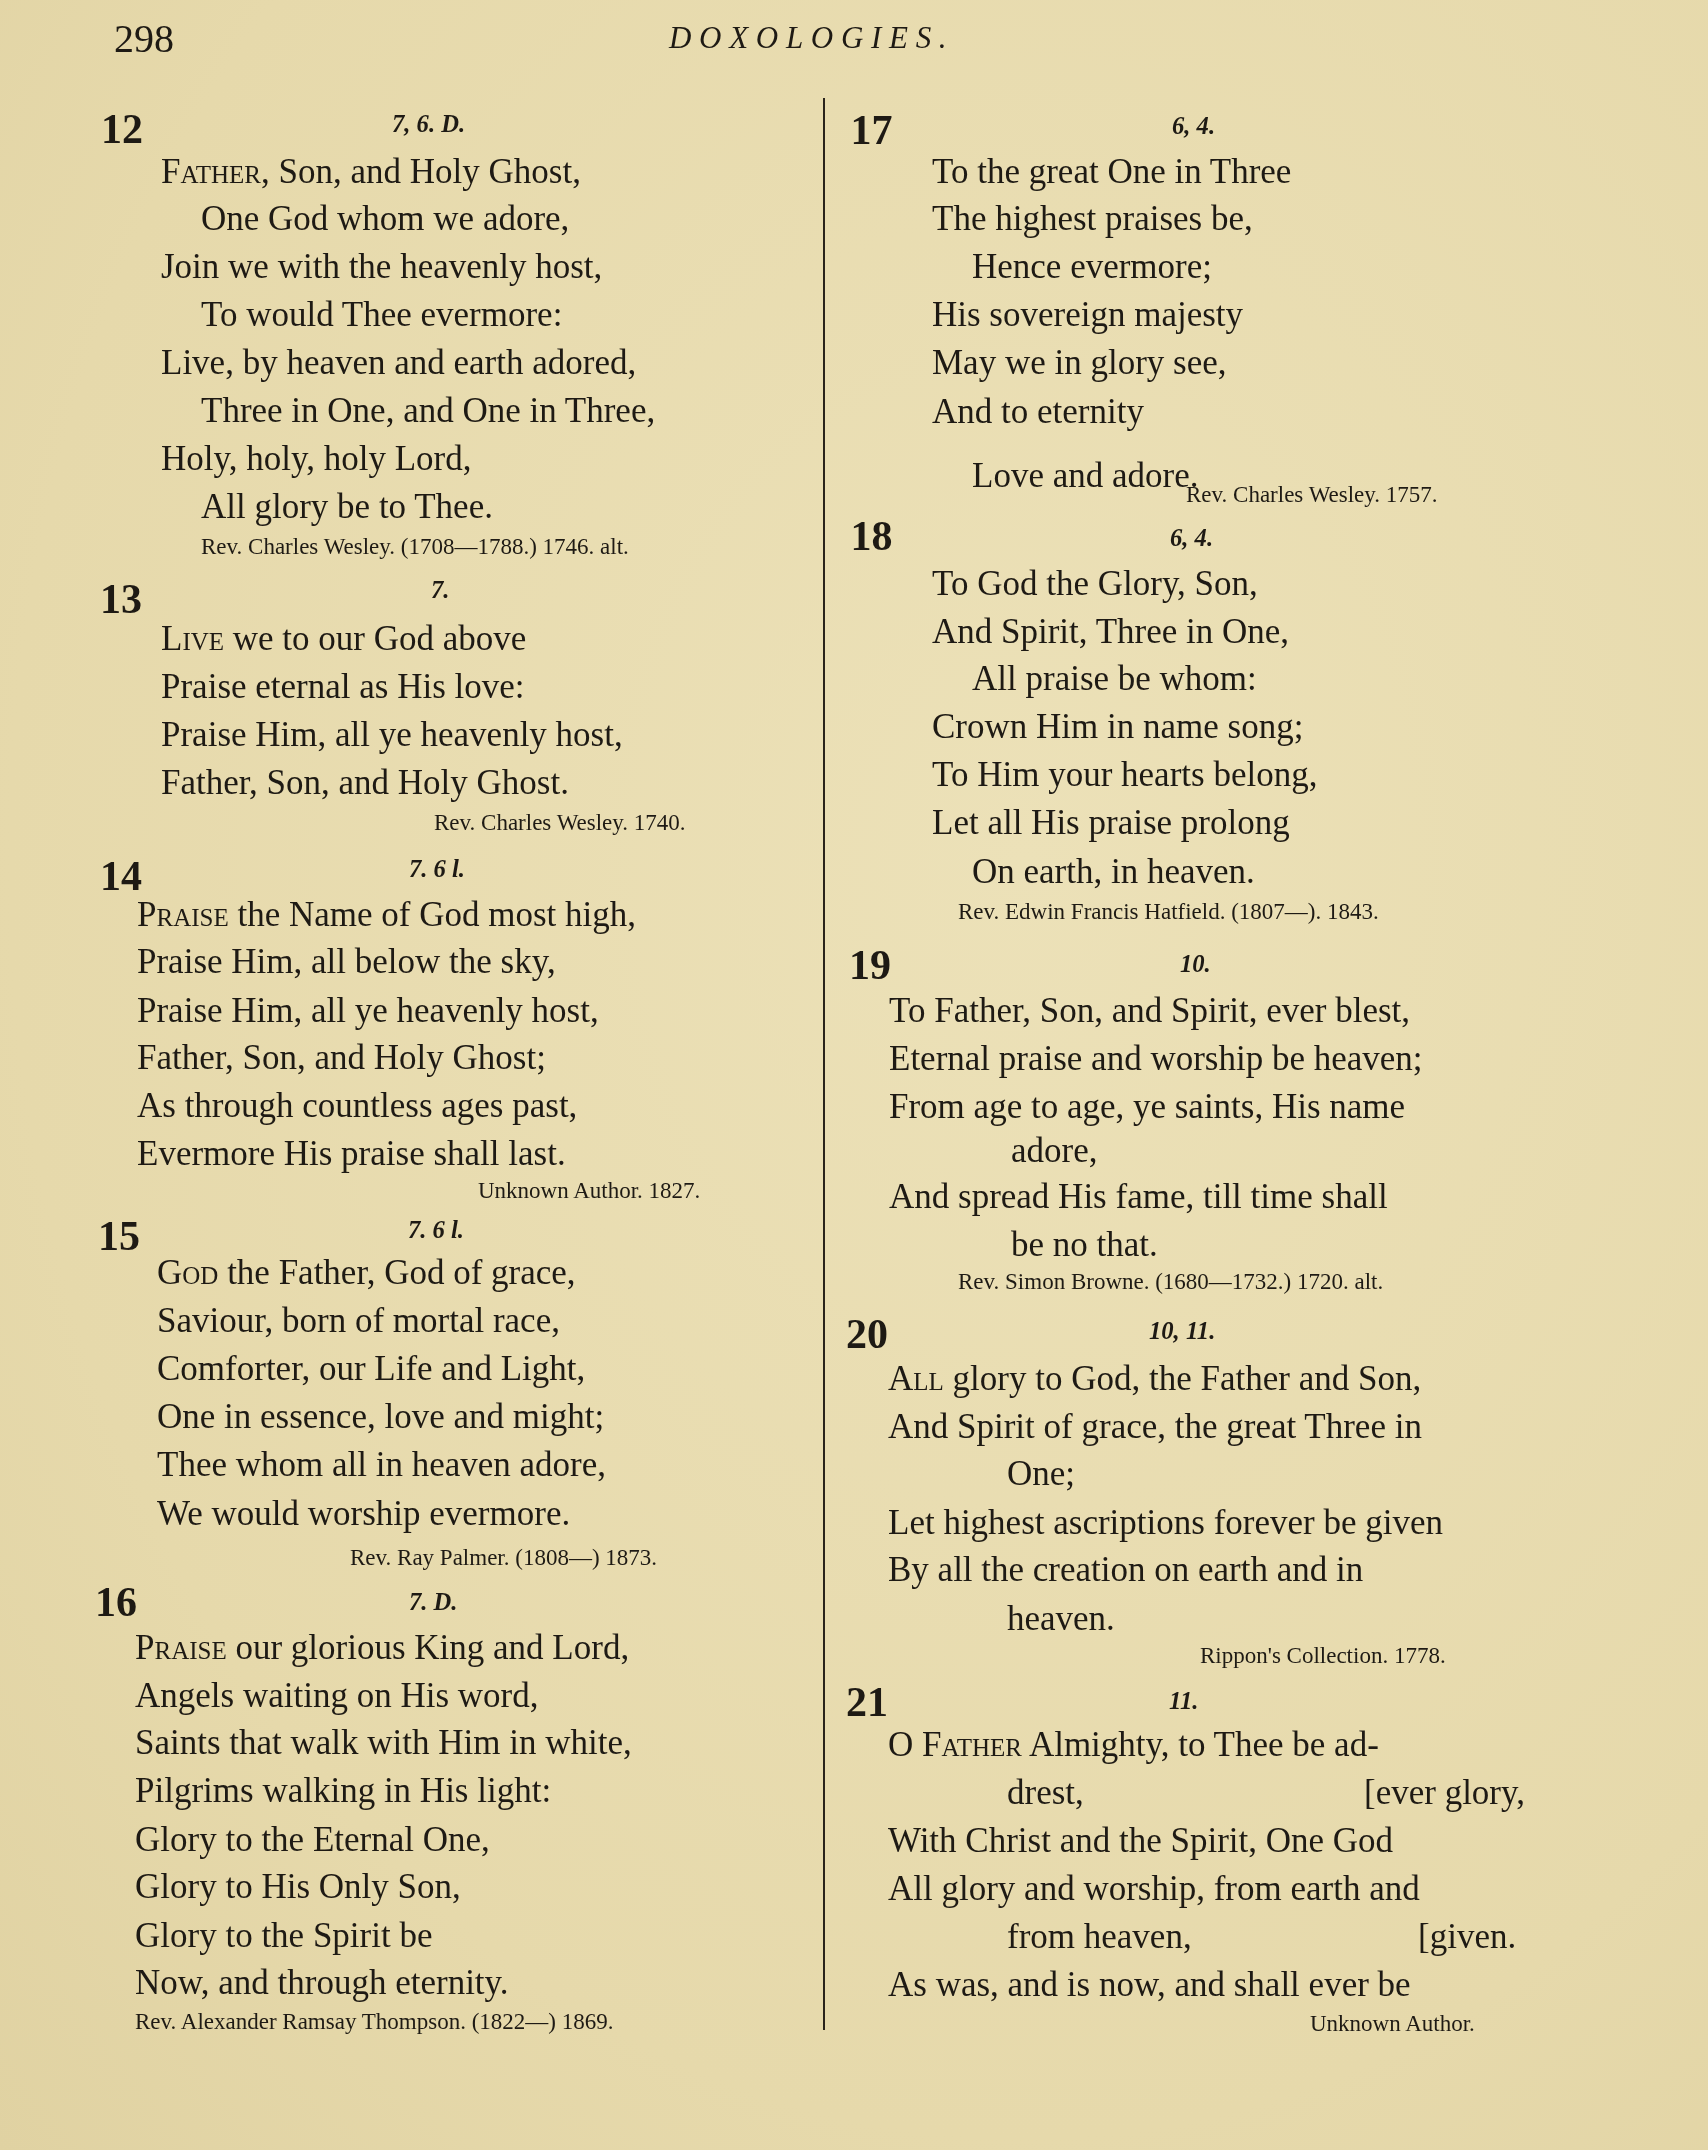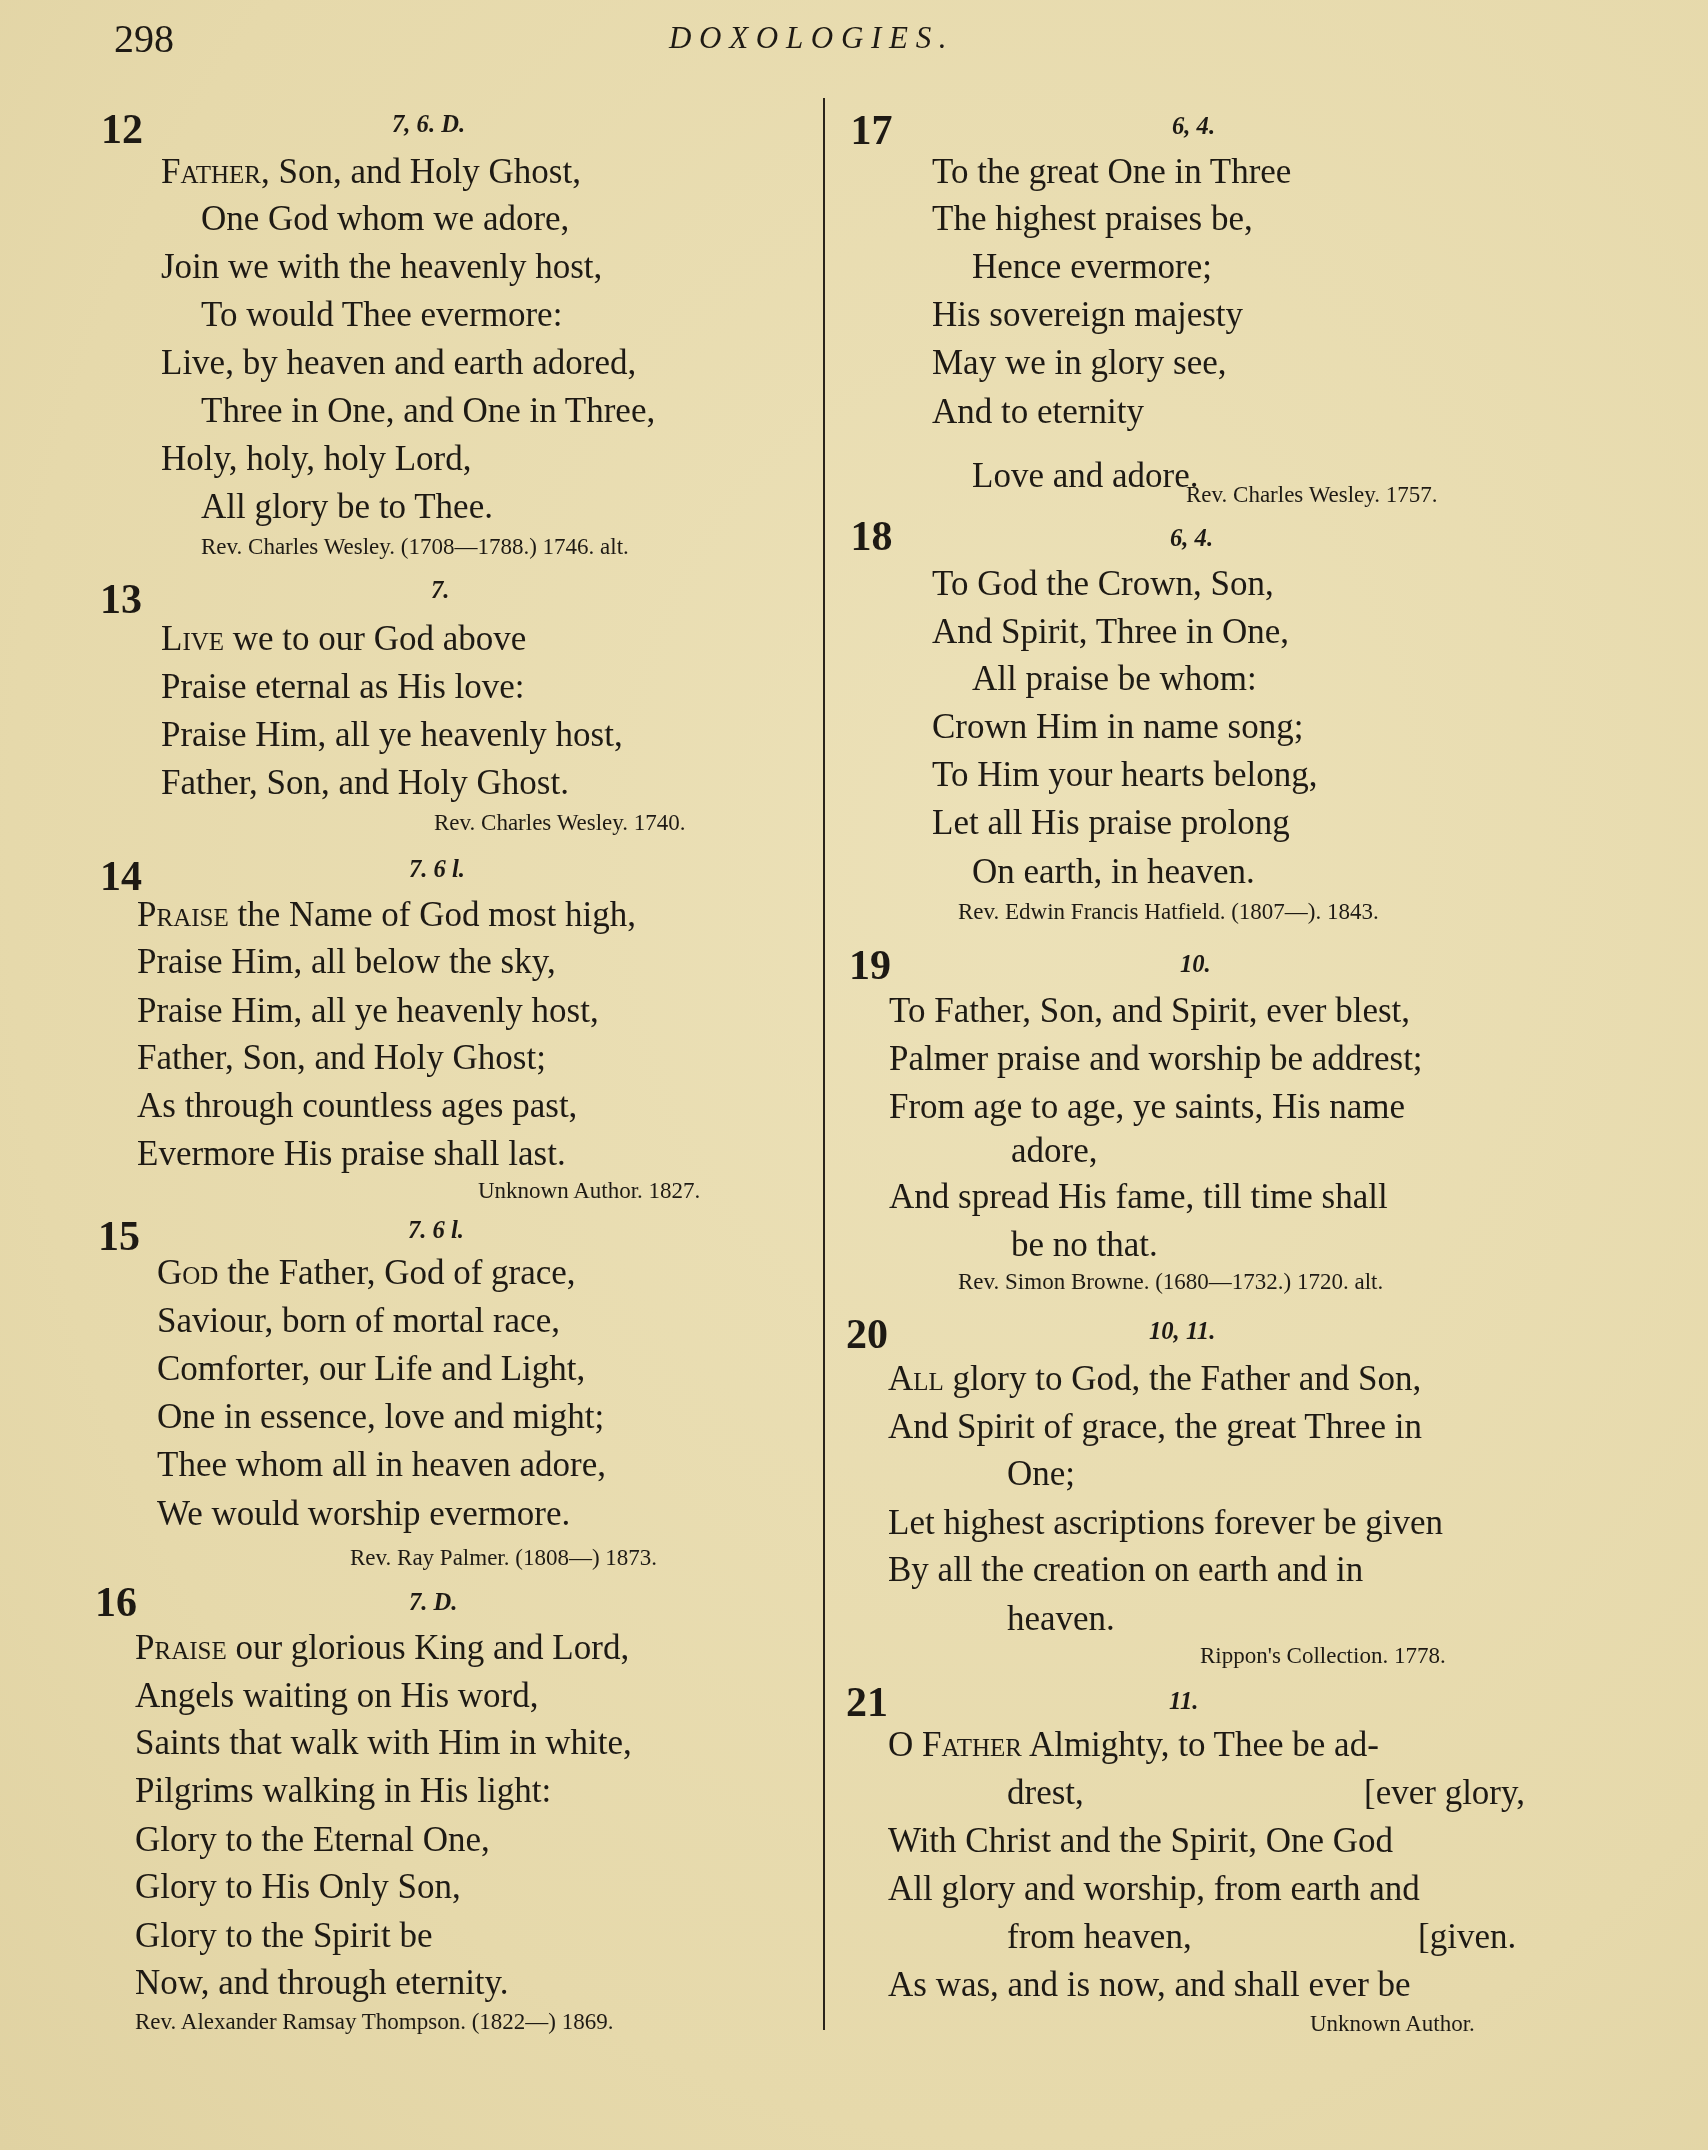"To God the Crown, Son," div.line { text: Crown -> Glory }
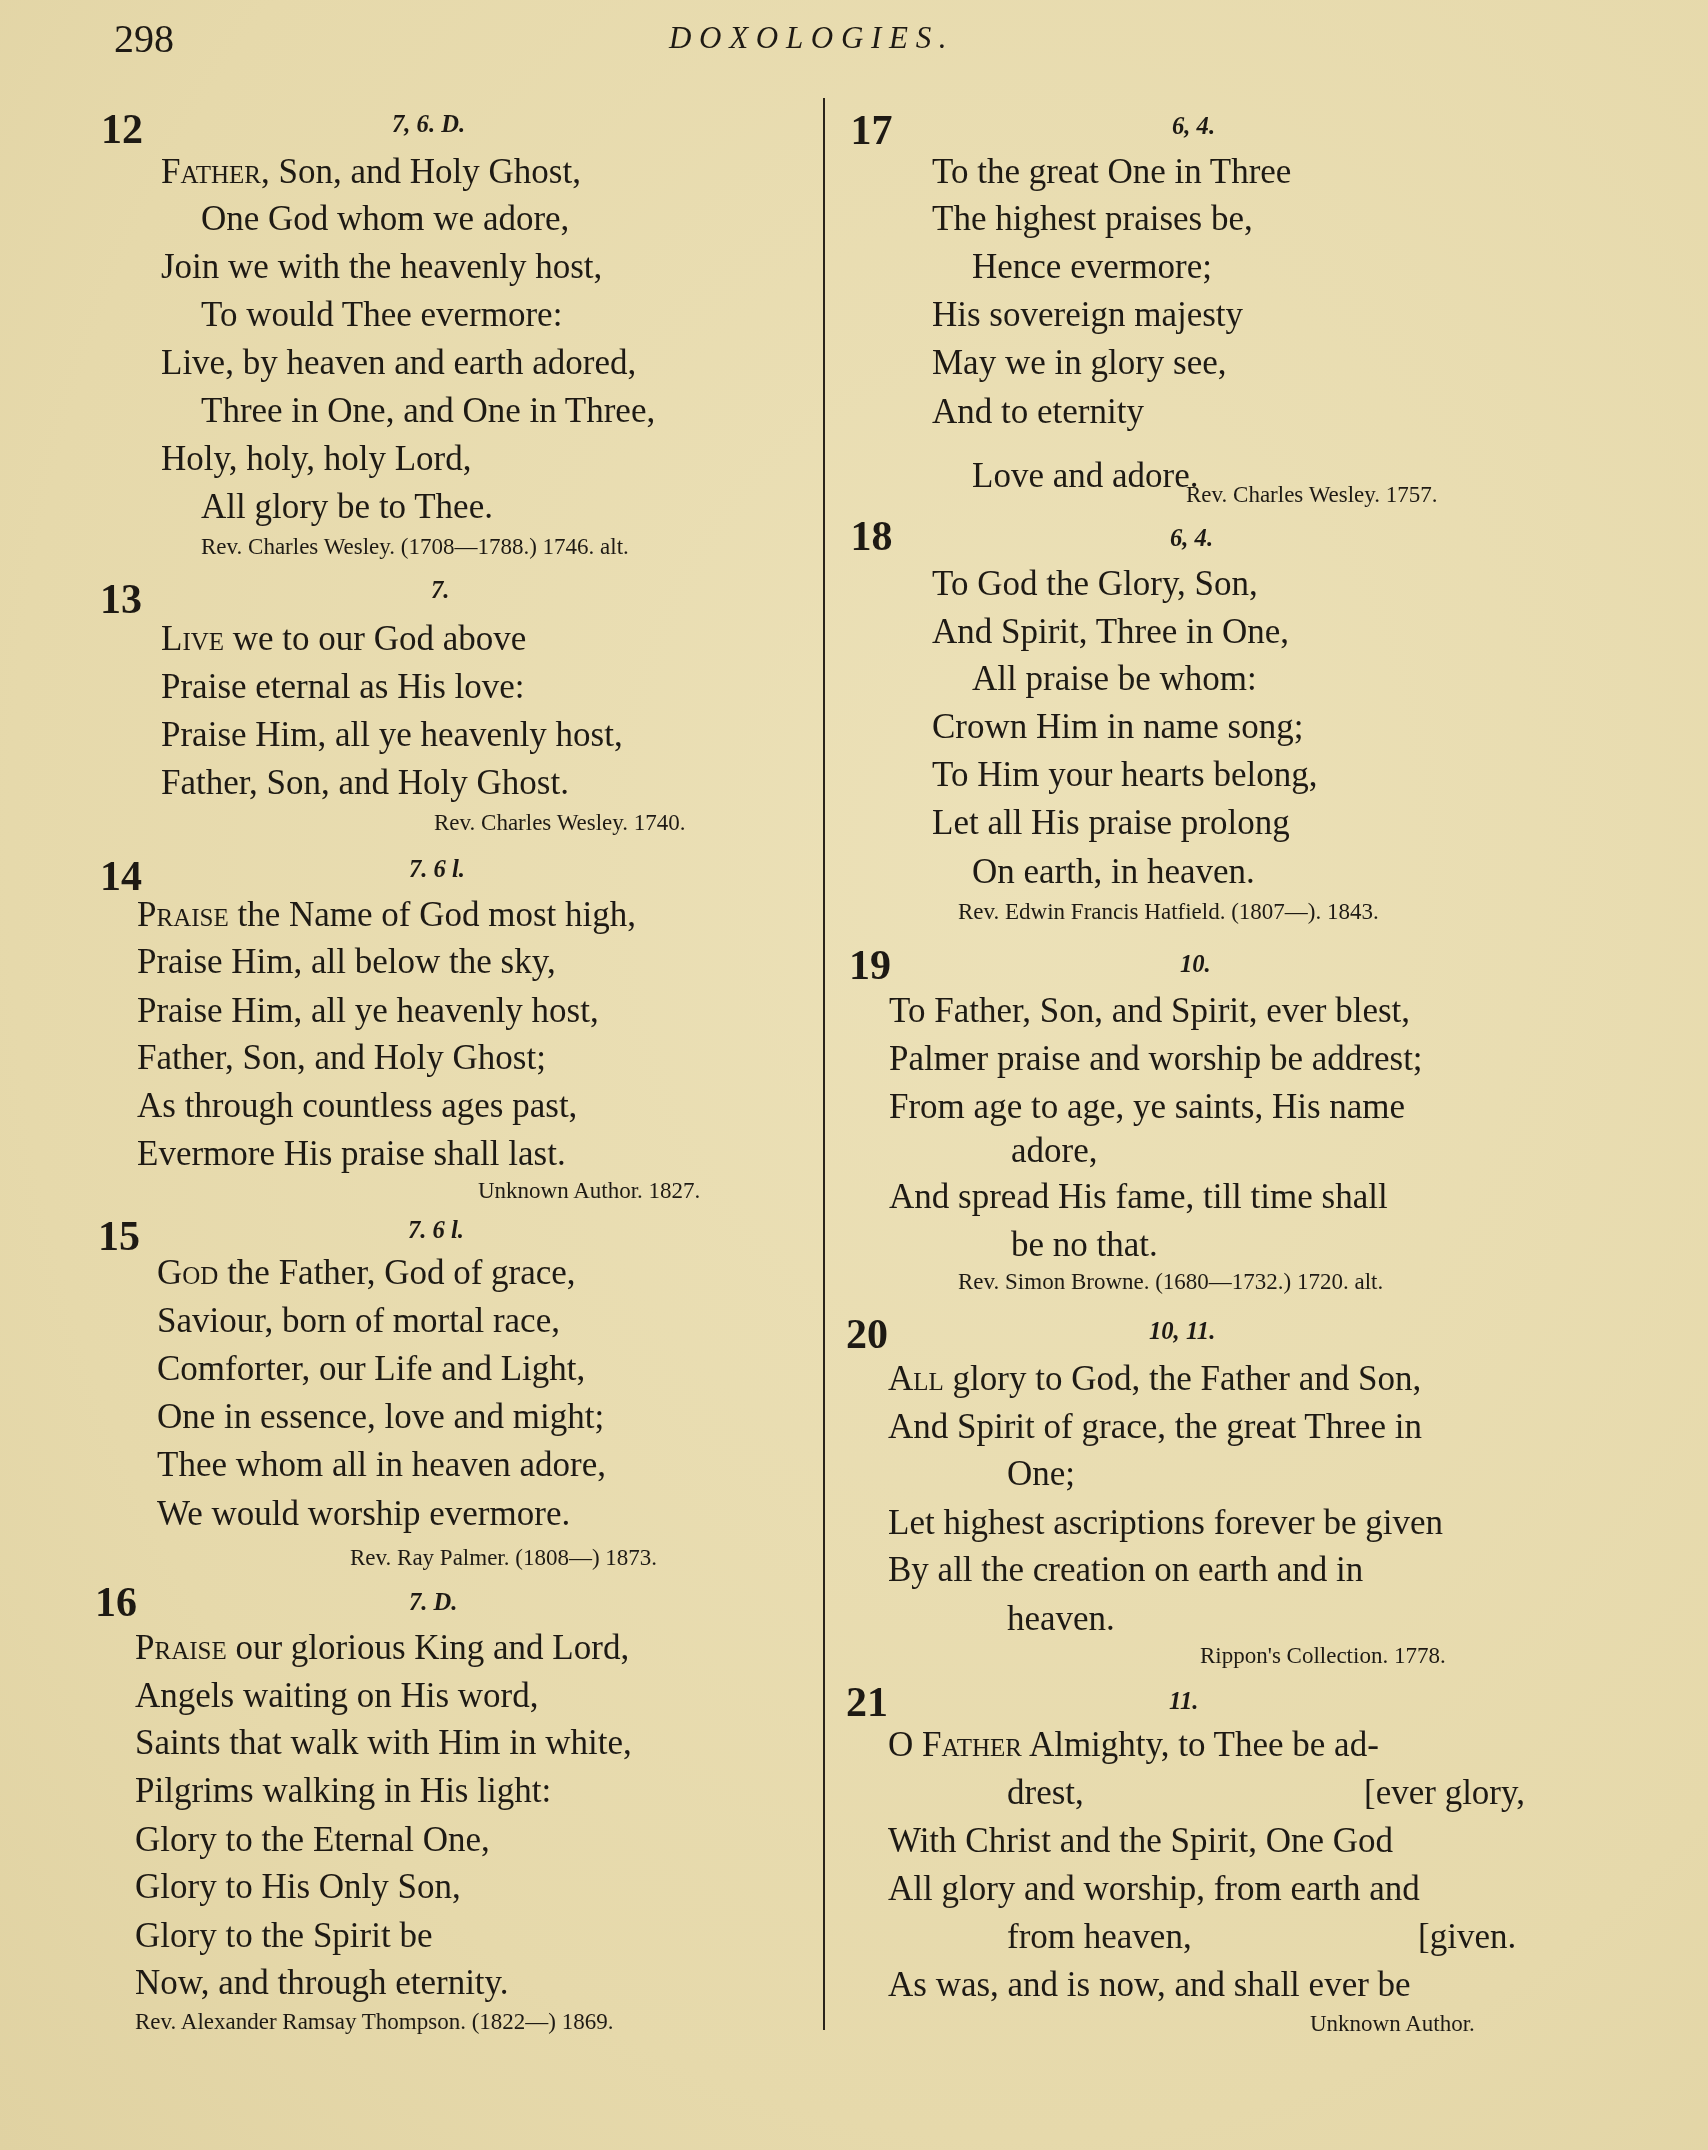"Palmer praise and worship be" div.line { text: Palmer praise and worship be addrest -> Eternal praise and worship be heaven }
